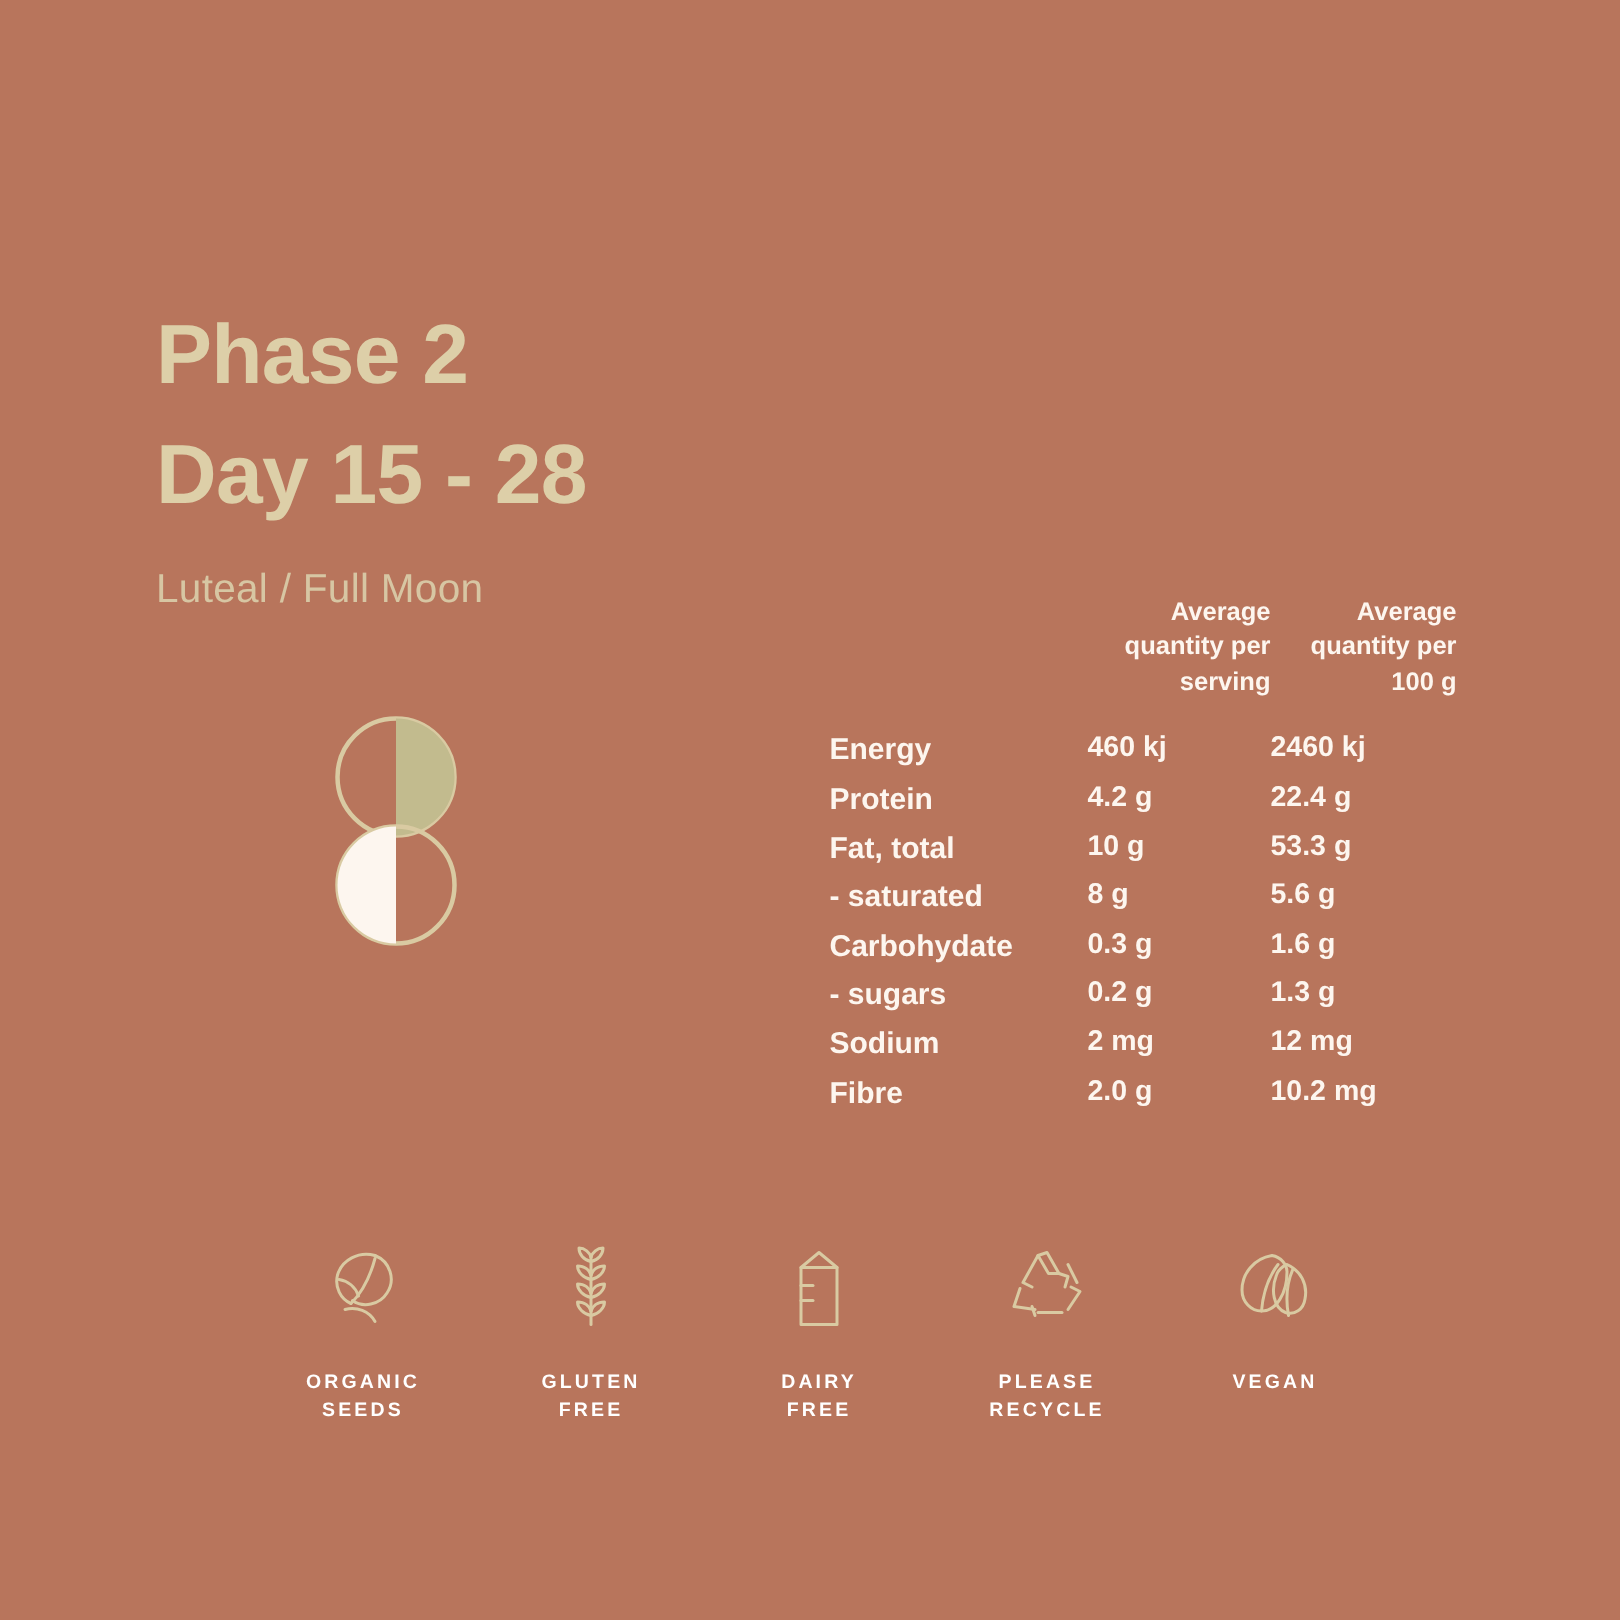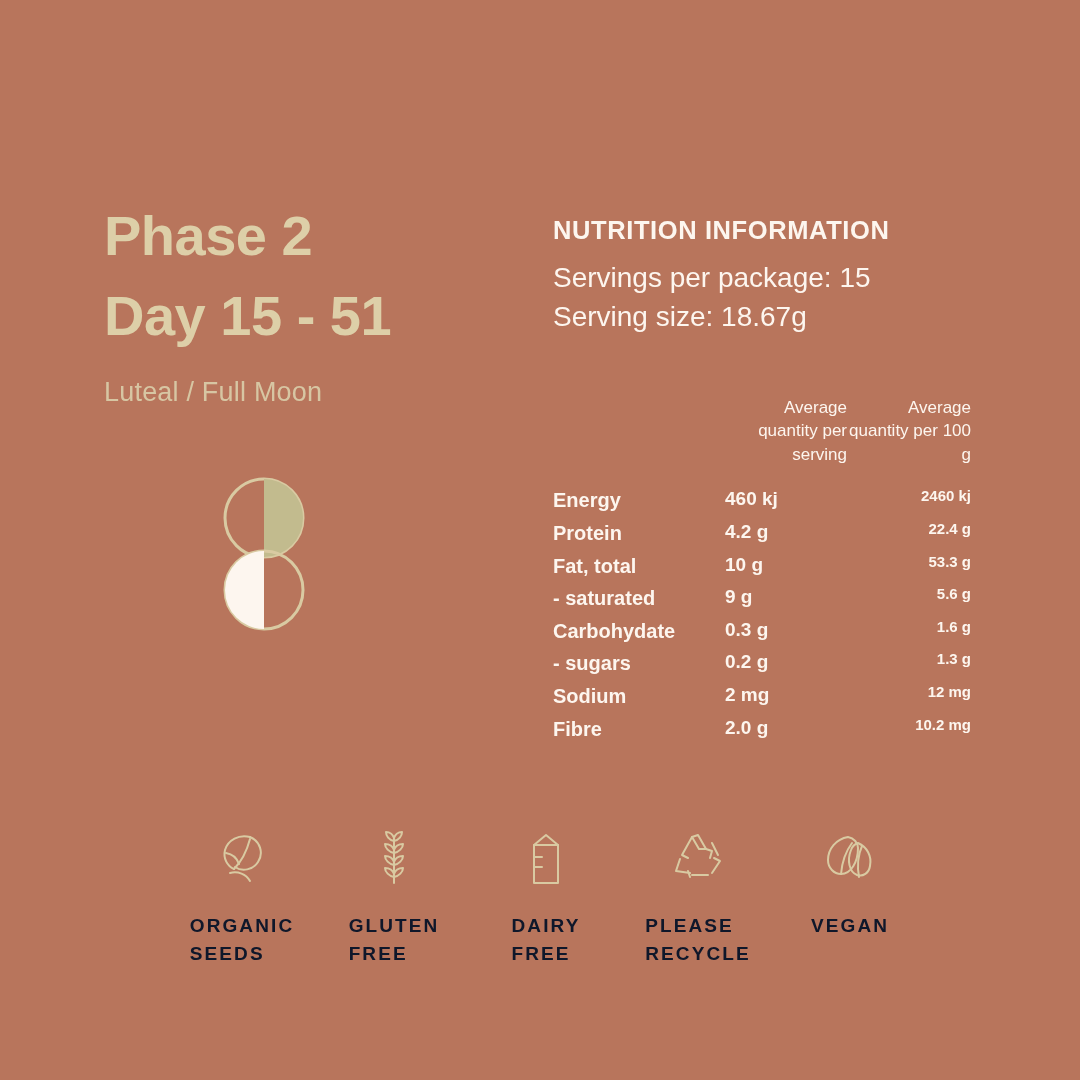"NUTRITION INFORMATION" div.right-col { html: <div> <div>NUTRITION INFORMATION</div> <div>Servings per package: 15</div> <div>Serving size: 18.67g</div> </div> -> none }
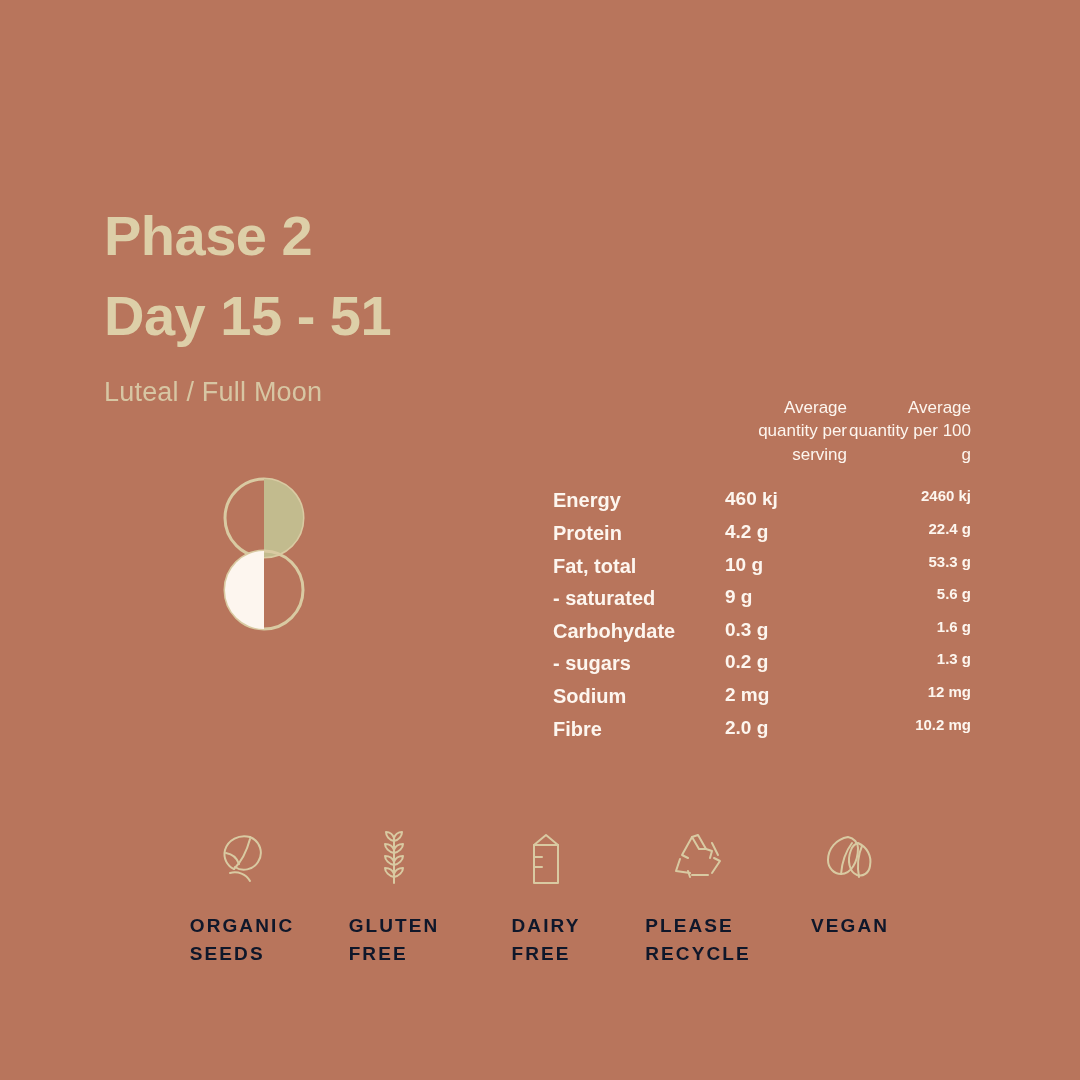"Day 15 - 51" span.line2 { text: 51 -> 28 }
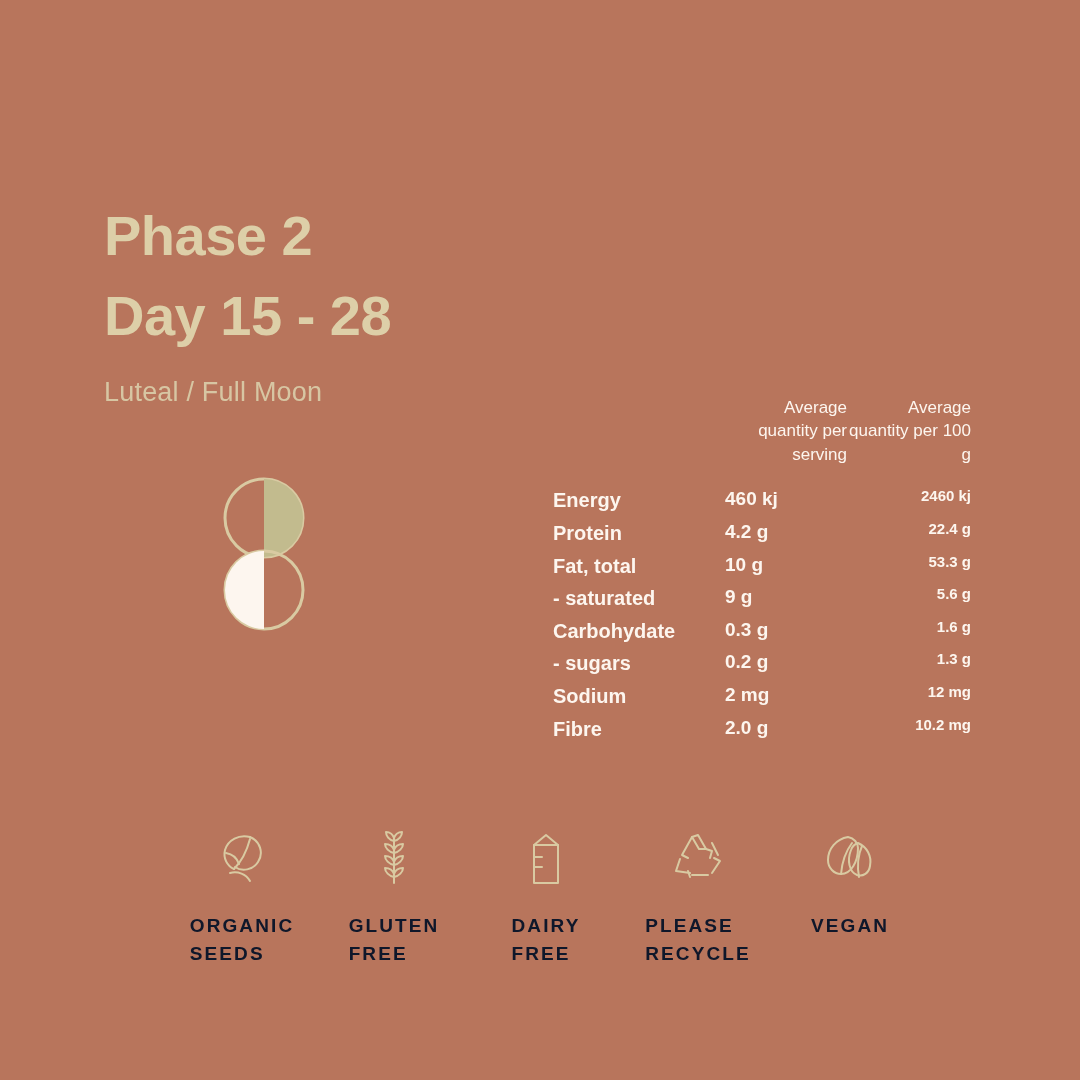"Average quantity per serving" .nutri-table thead th { font-weight: normal -> bold }
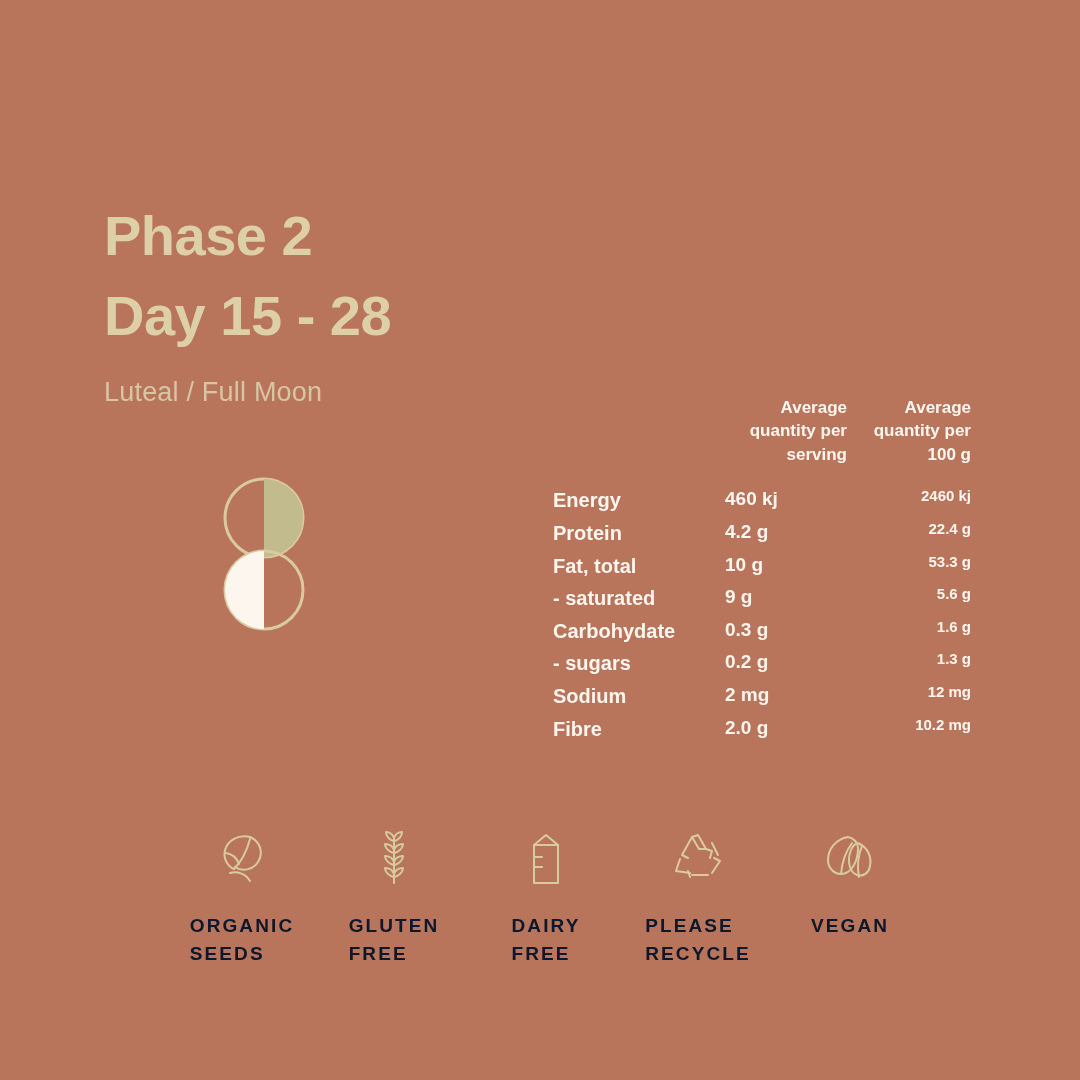"2460 kj" .nutri-table tbody td.val2 { font-size: 15px -> 19px; text-align: right -> left }
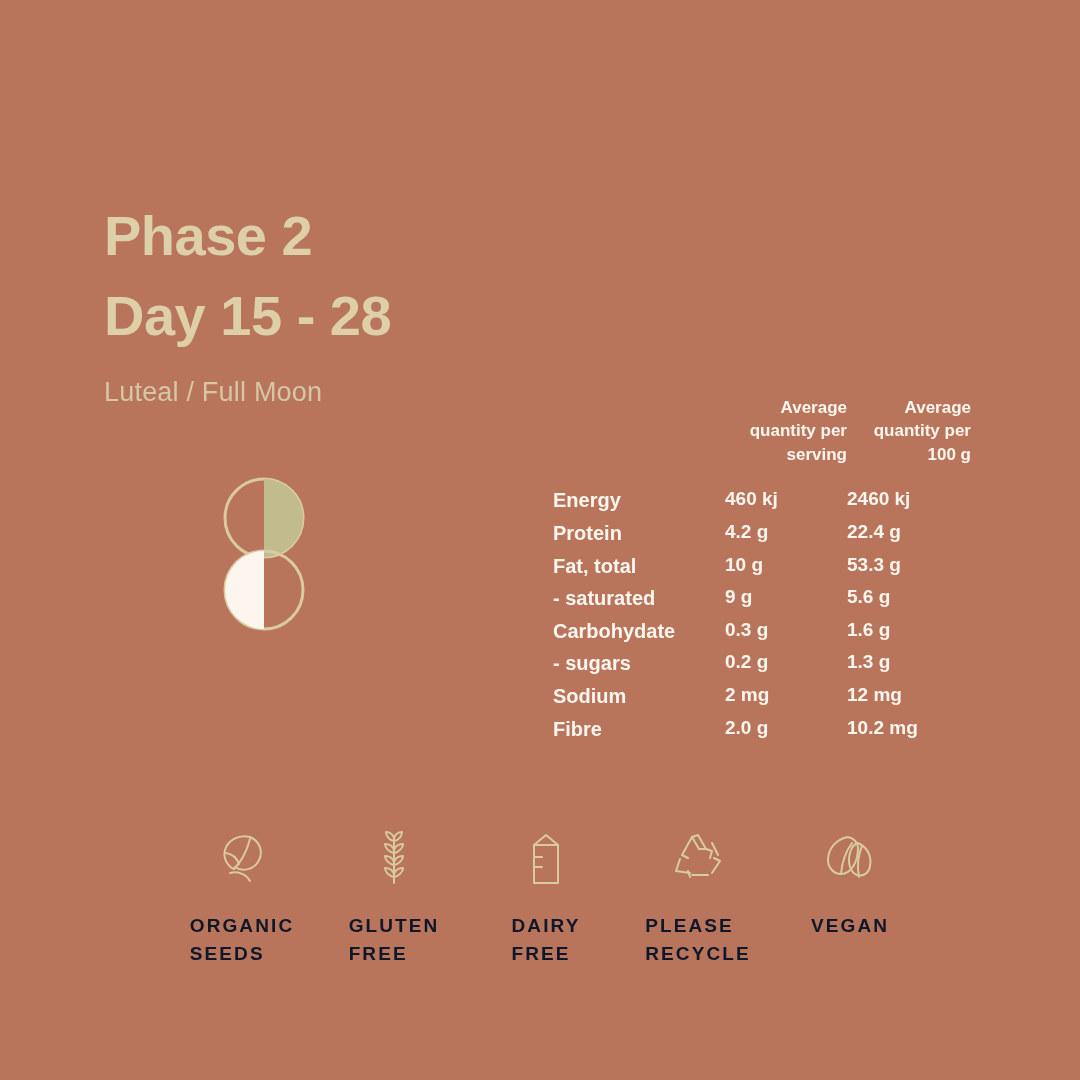"9 g" td.val { text: 9 -> 8 }
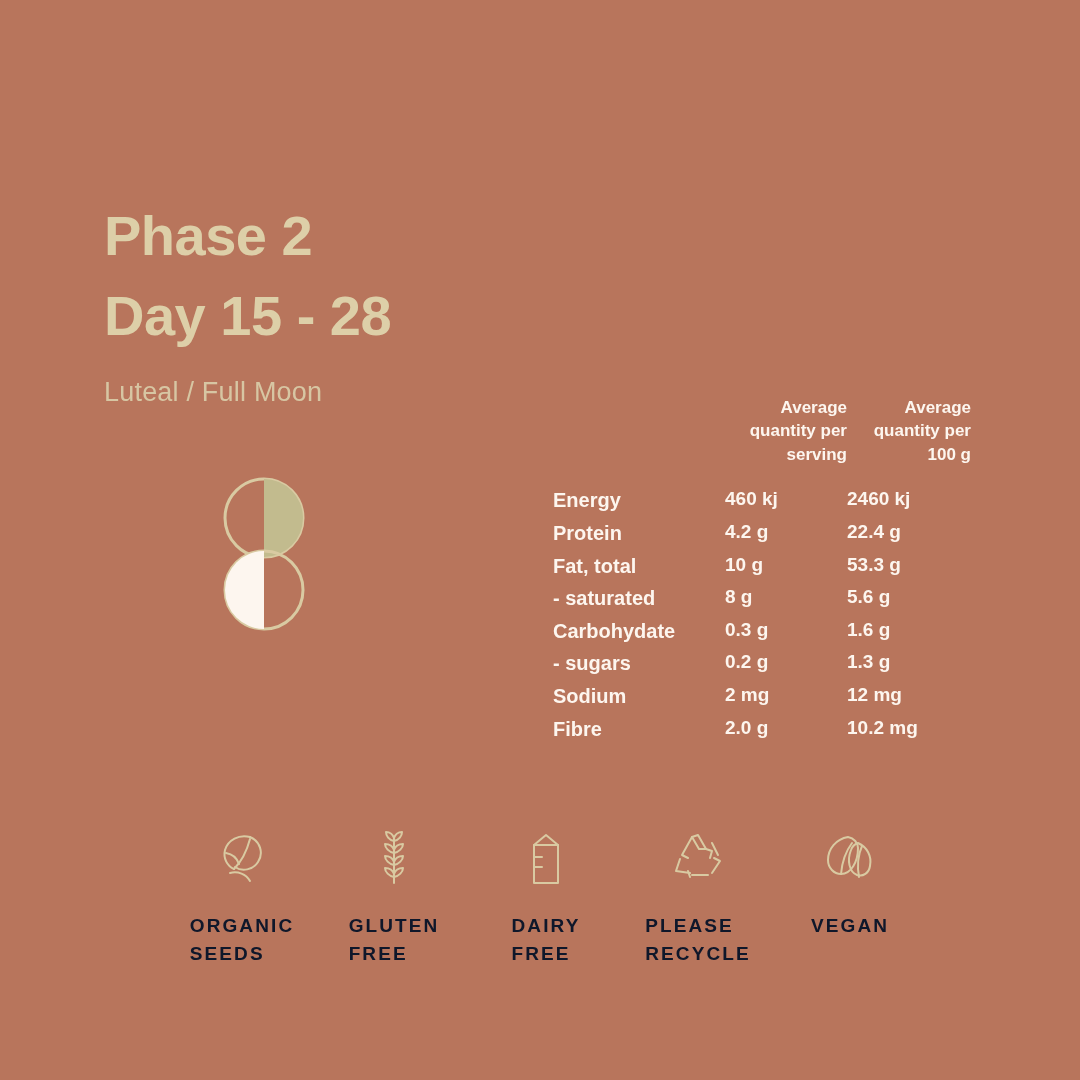"ORGANIC" .badge .blabel { color: #0f172a -> #ffffff; font-size: 19px -> 13px; text-align: none -> center }
